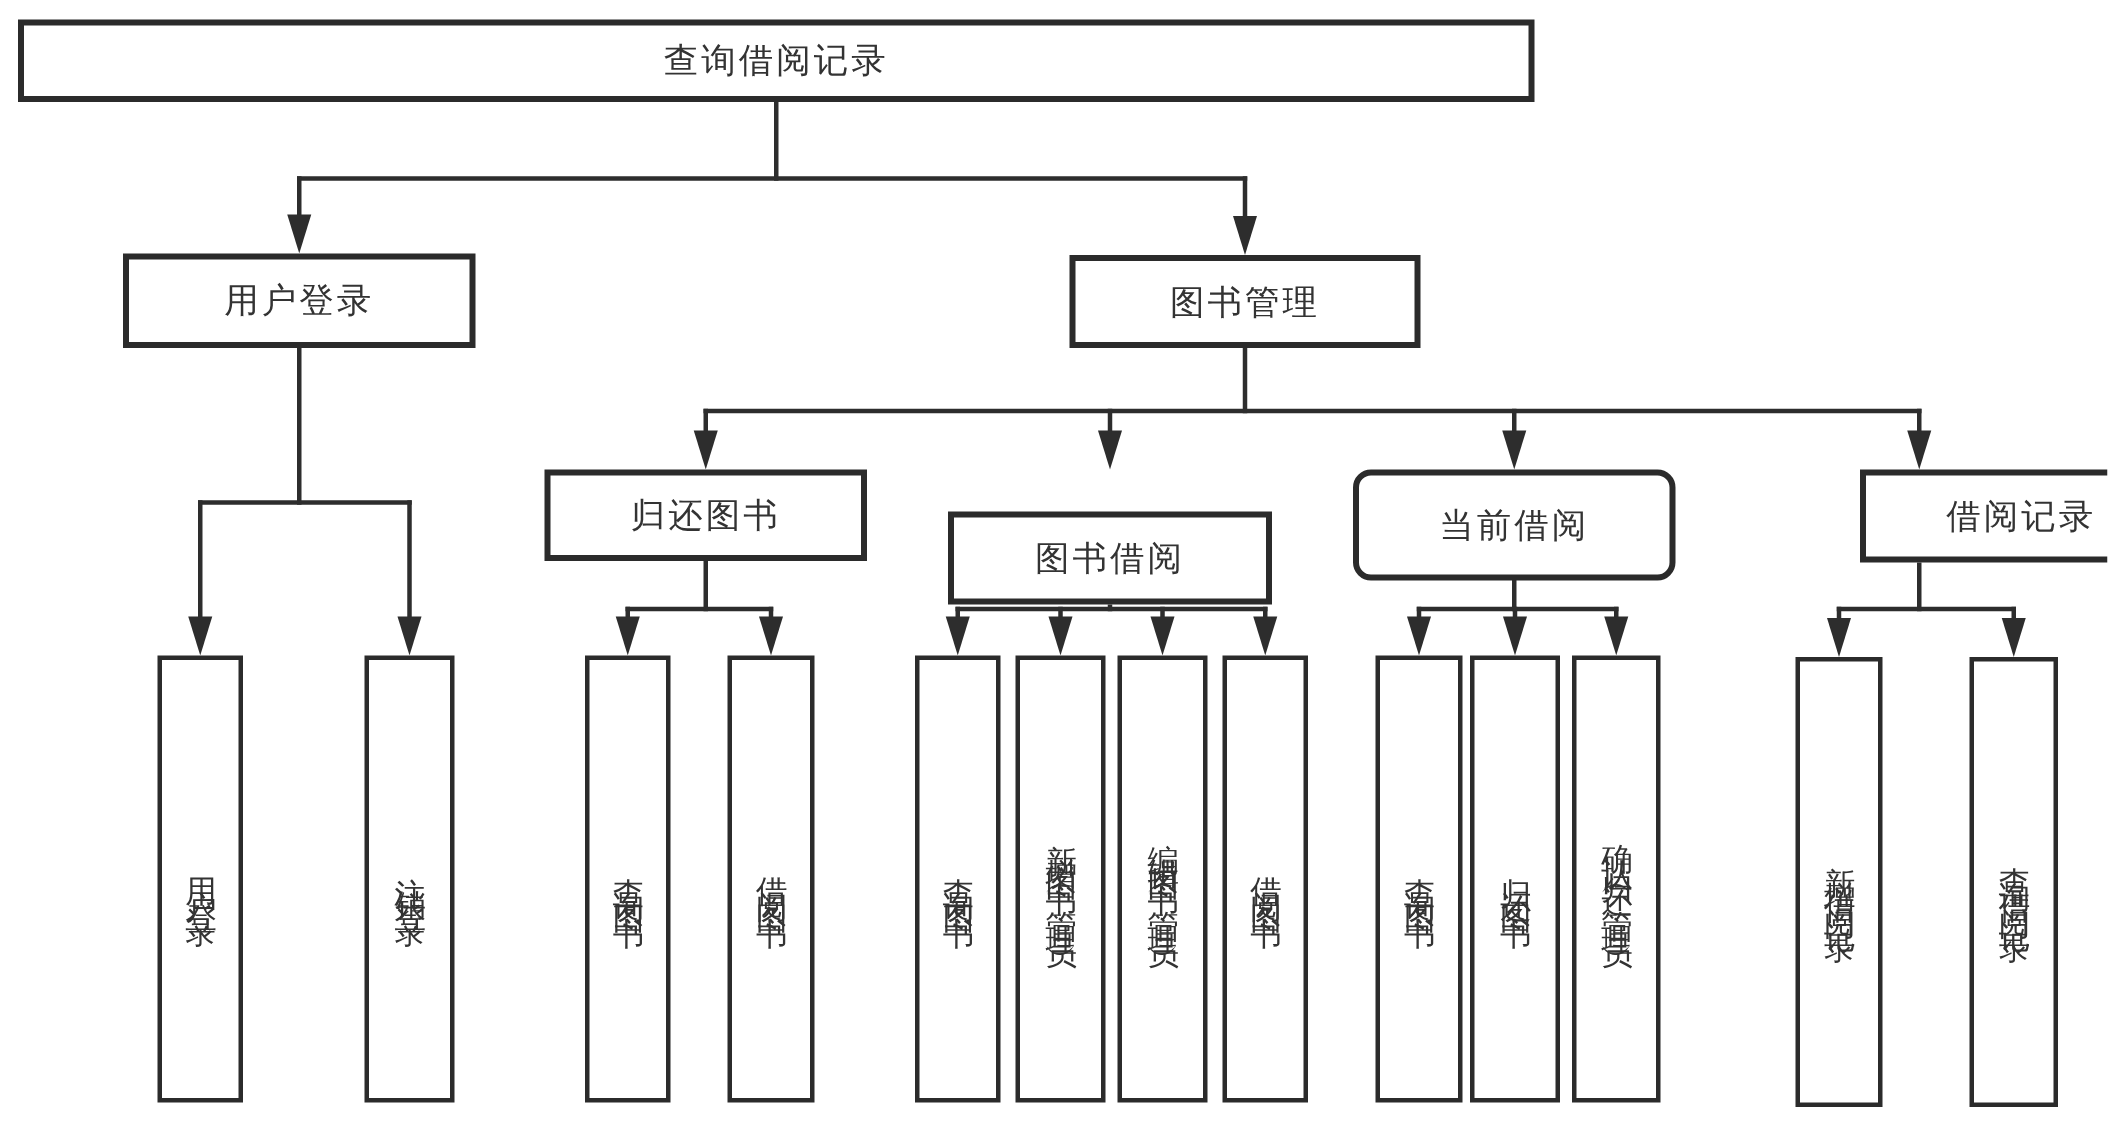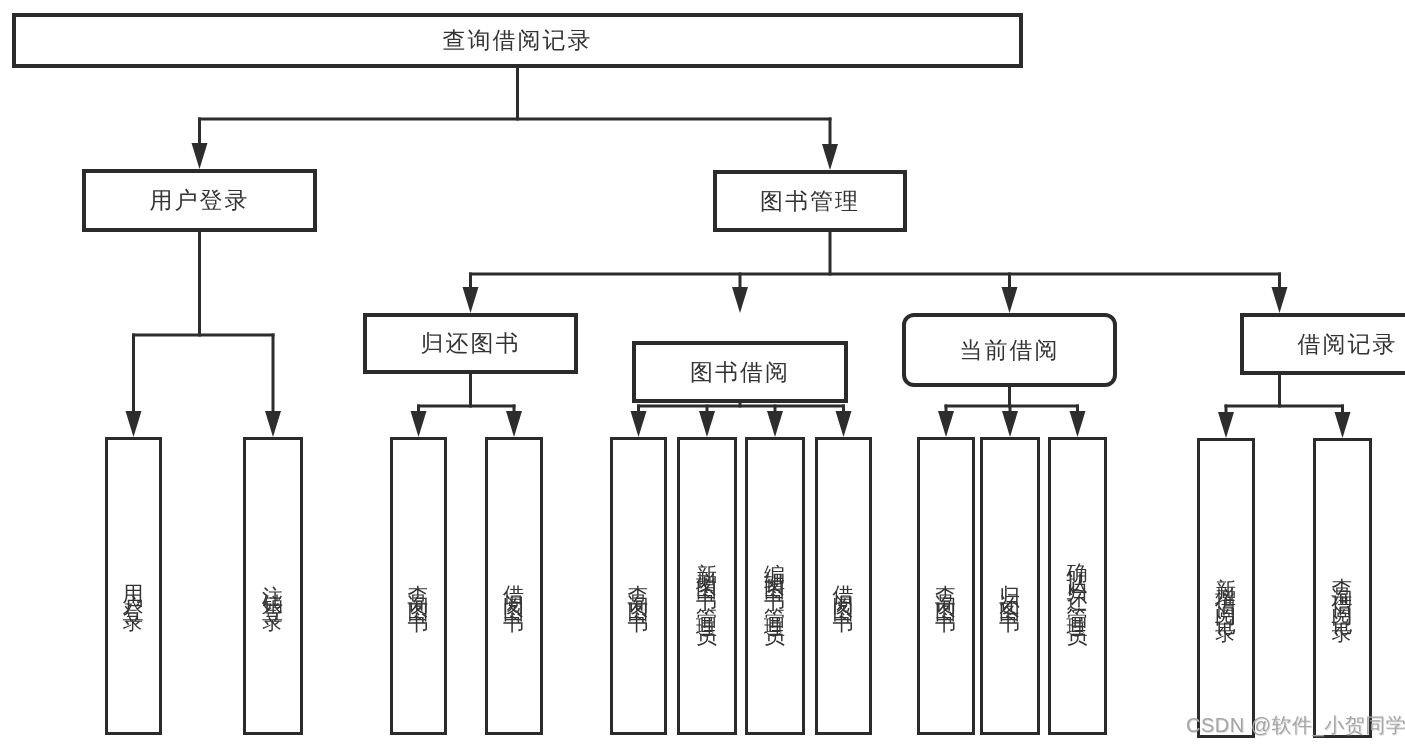"图书管理" div.node { width: 194px -> 234px }
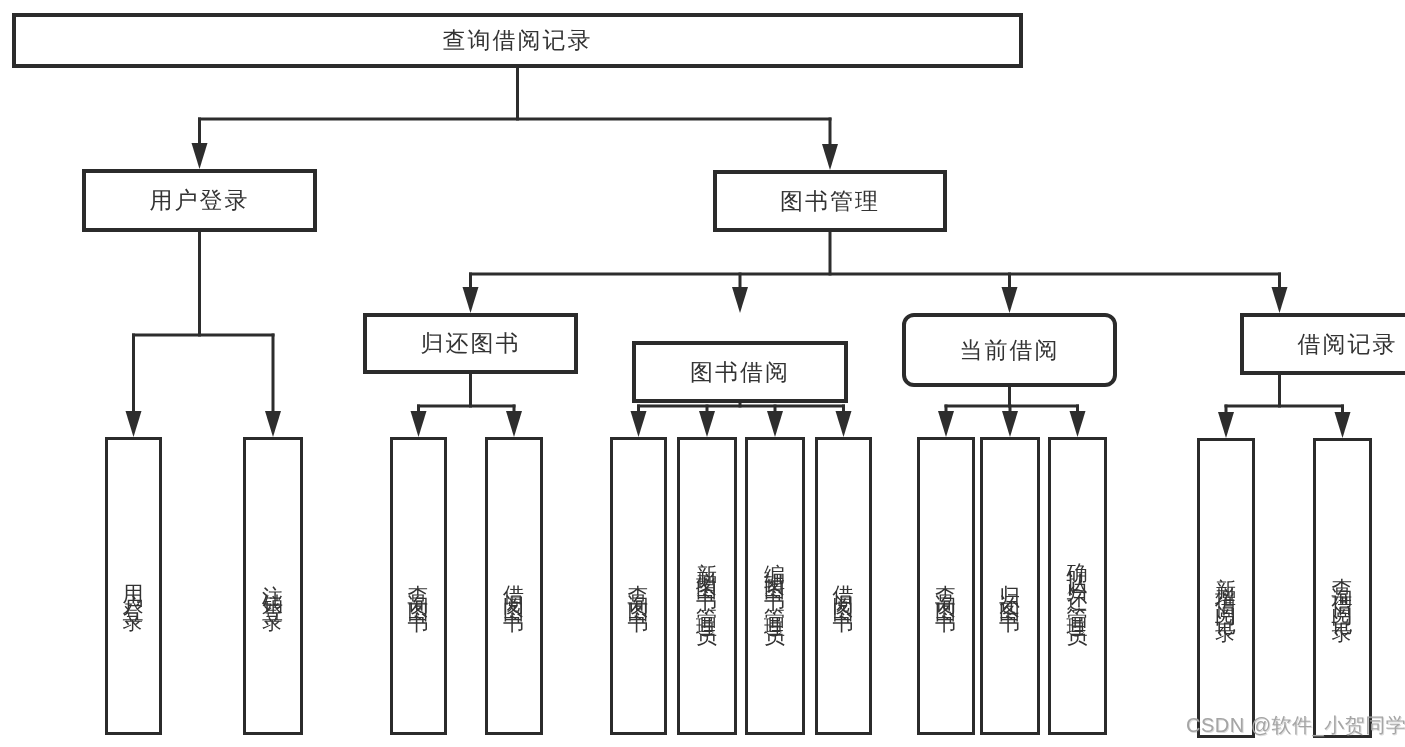"CSDN @软件_小贺同学" div.watermark { html: <div>CSDN @软件_小贺同学</div> -> none }
